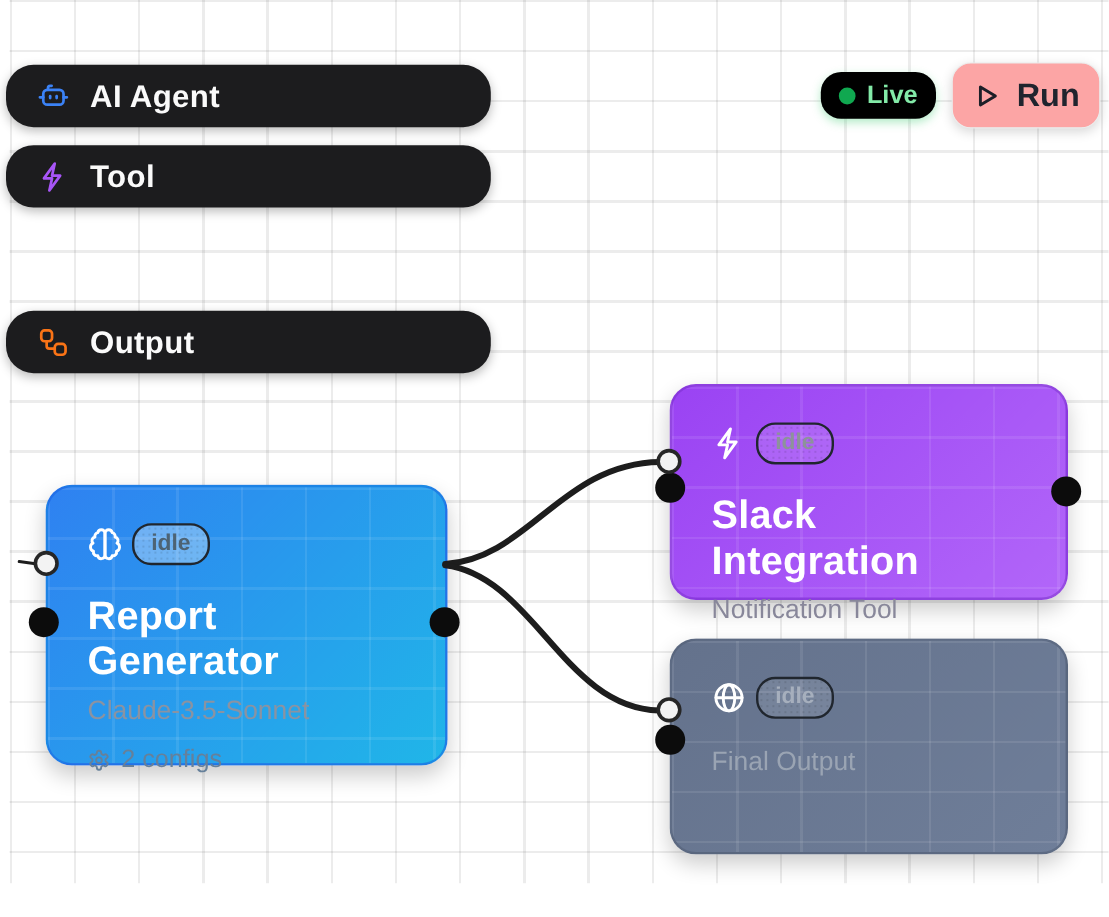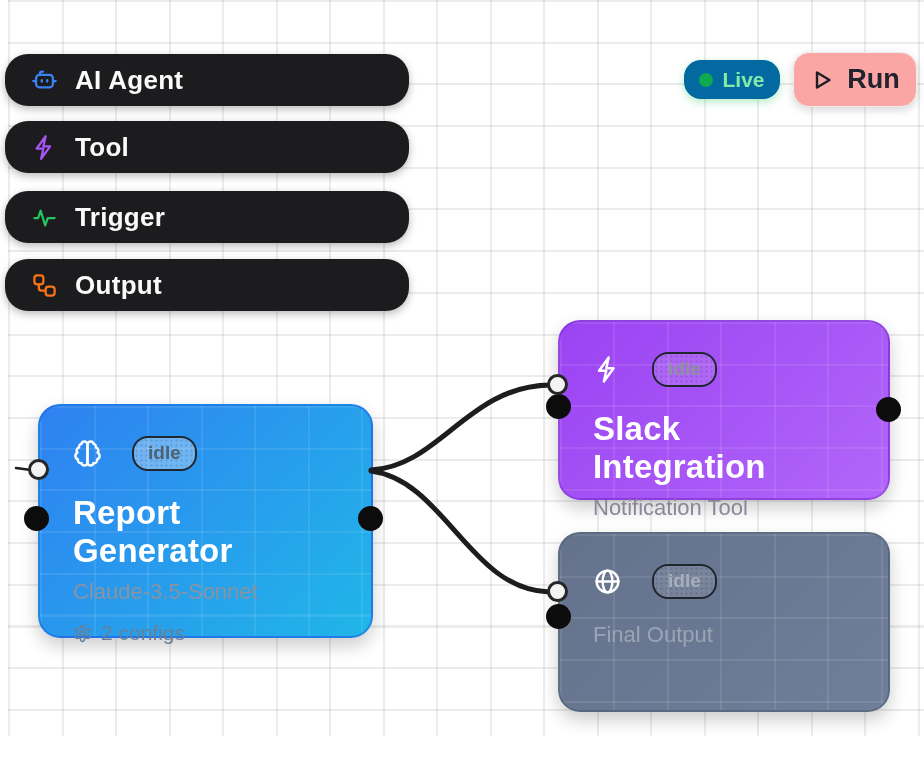"Live" .live-badge { background: #0369a1 -> #000000 }
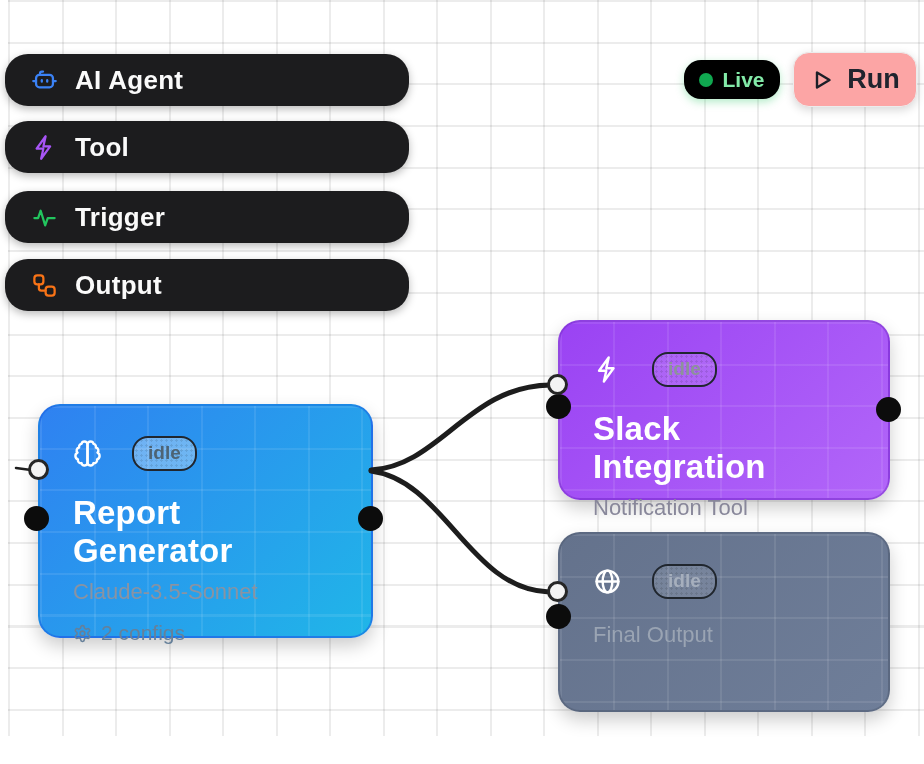"Trigger" div.pill { html: <div> <svg> <path></path> </svg> <span>Trigger</span> </div> -> none }
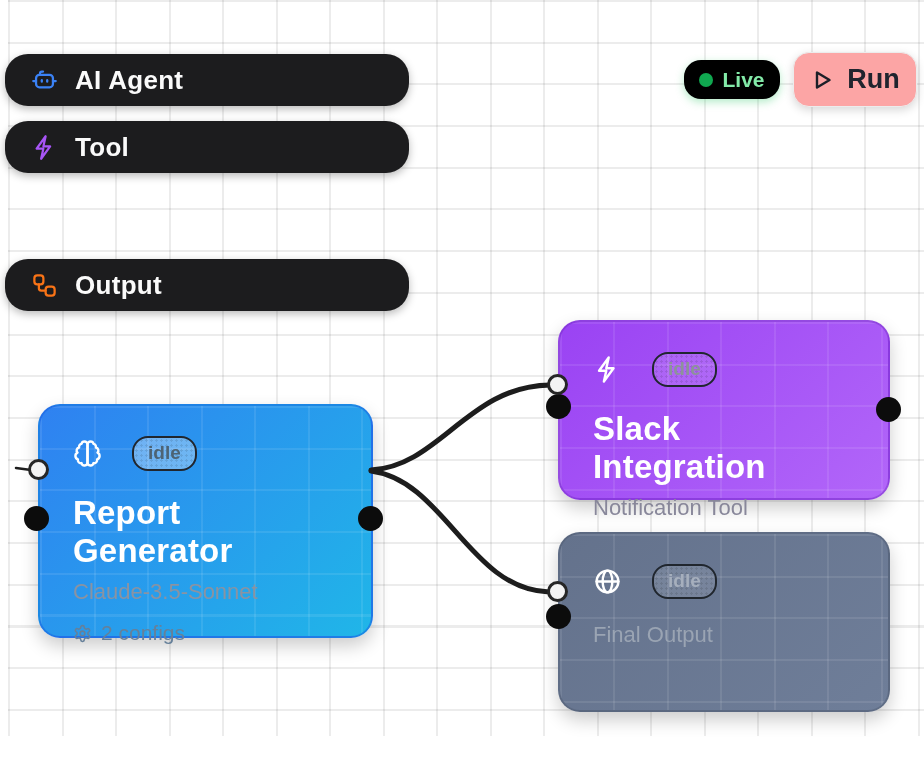"idle" .node-header { gap: 30px -> 8px }
